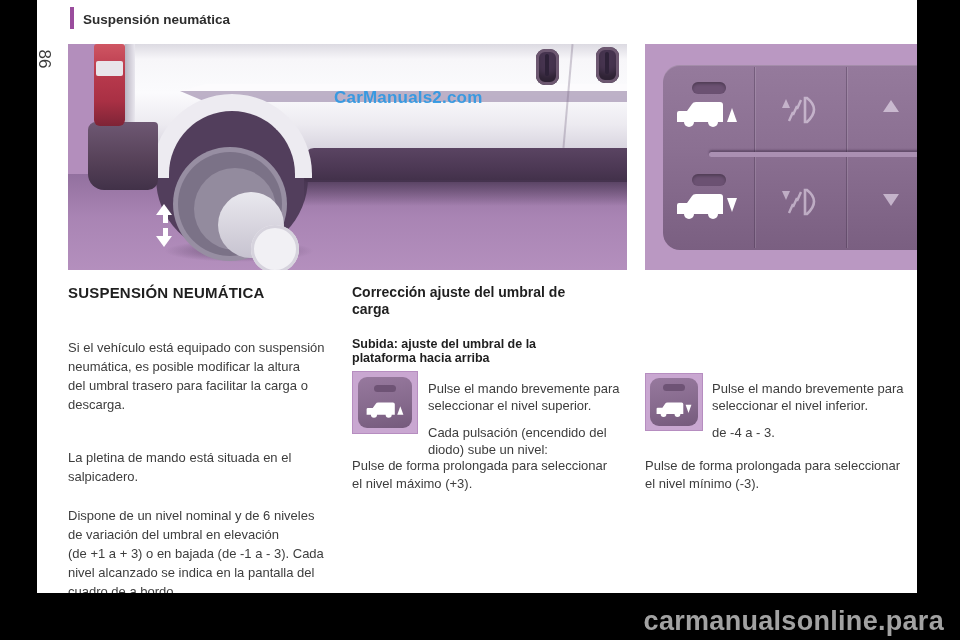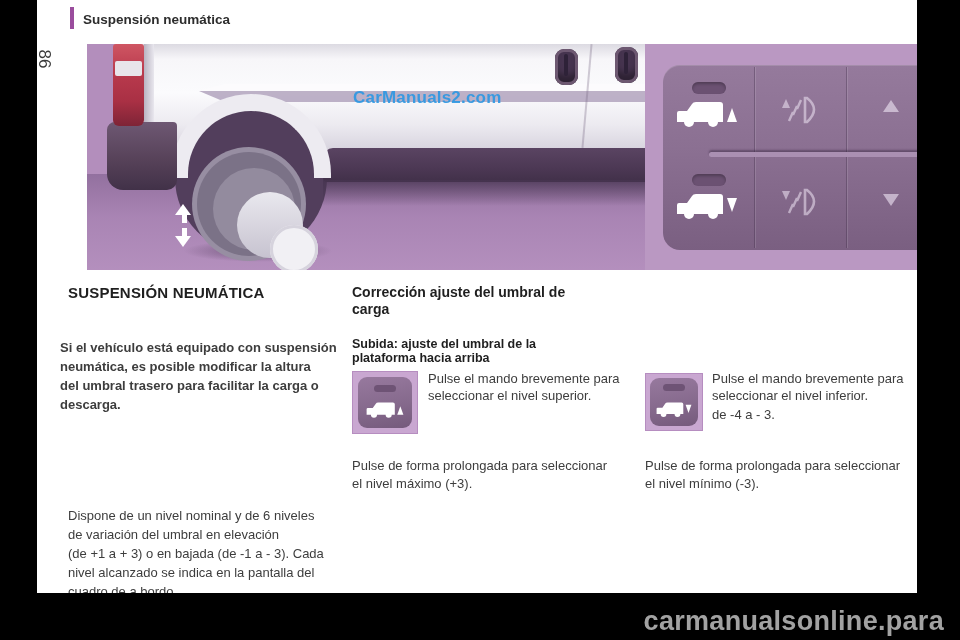"CarManuals2.com" .fig-van { margin-left: 19px -> none }
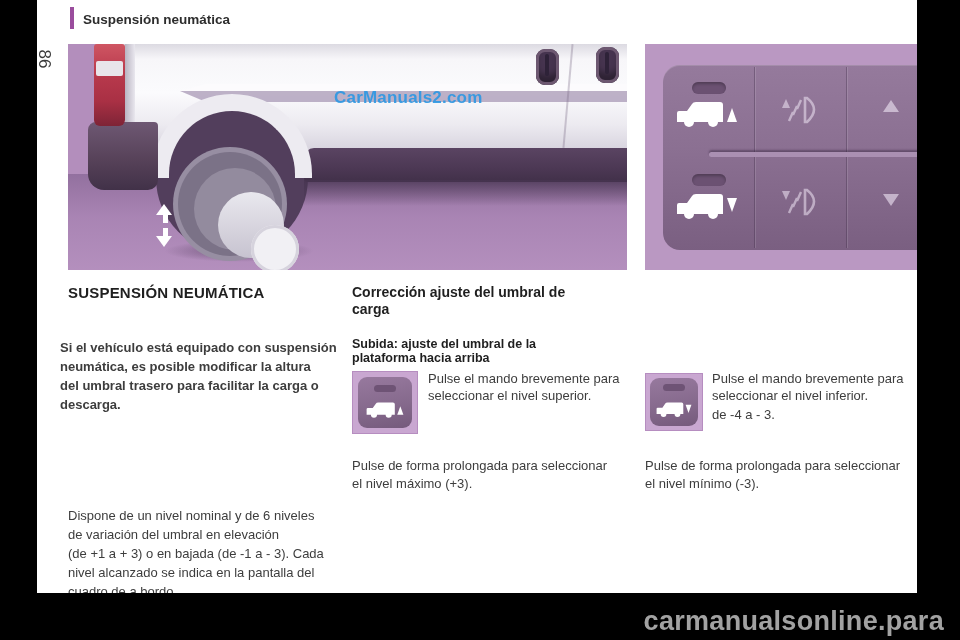"Si el vehículo está equipado" div.body-p { font-weight: bold -> none; left: 60px -> 68px }
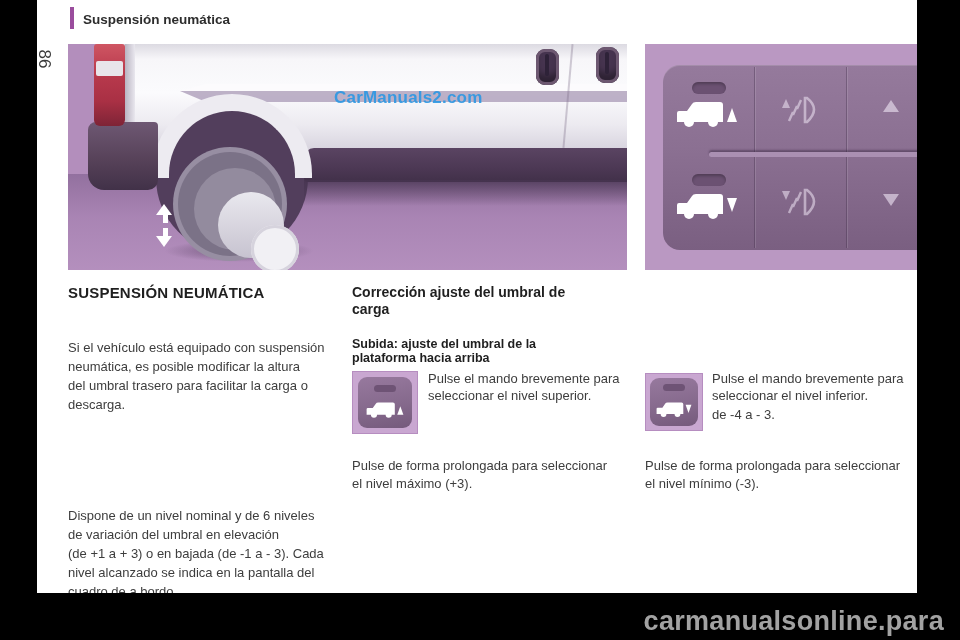"Pulse el mando brevemente para" .steps p { margin: 0 0 2px 0 -> 10px 0 2px 0 }
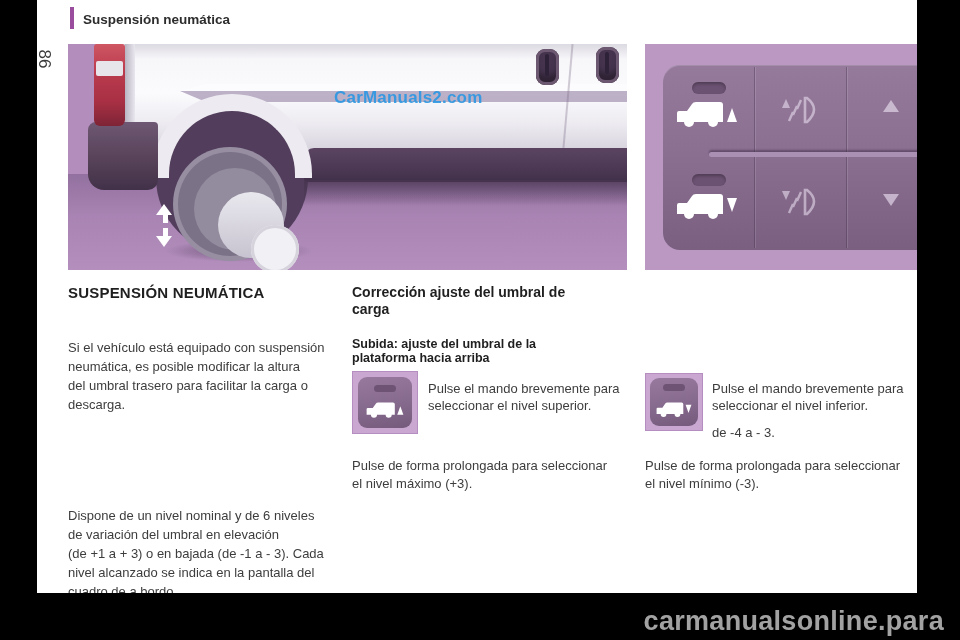"Cada pulsación (encendido del" p { html: none -> <p>Cada pulsación (encendido del diodo) sube un nivel:</p> }
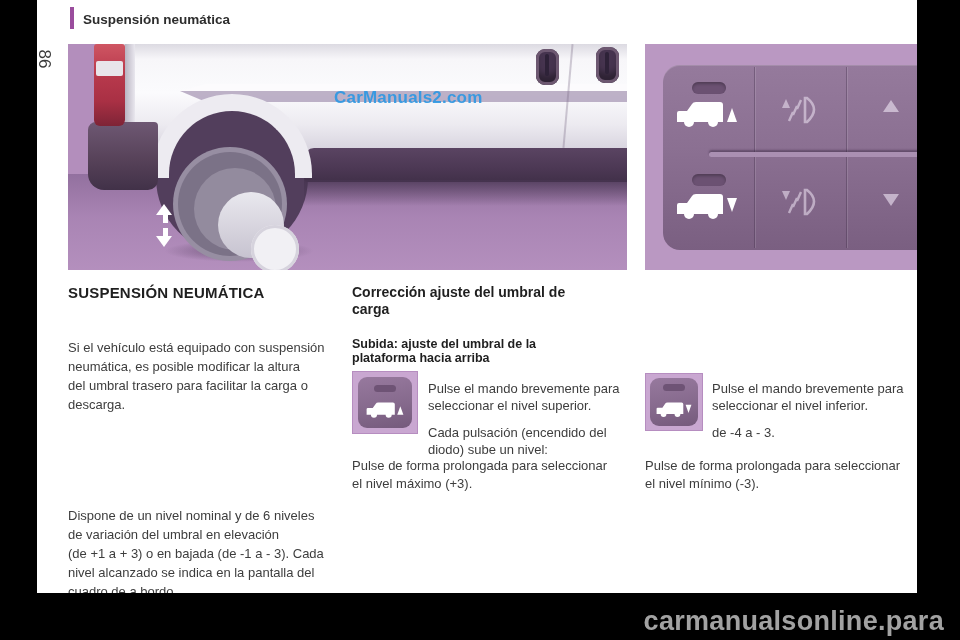"La pletina de mando está" div.body-p { html: none -> <div>La pletina de mando está situada en el salpicadero.</div> }
